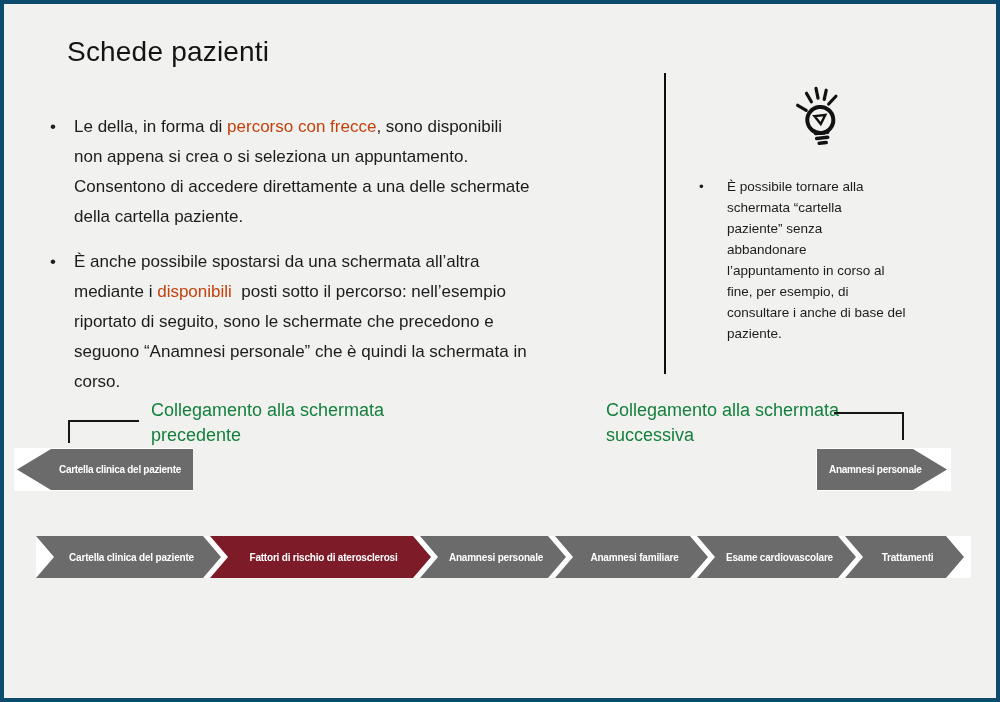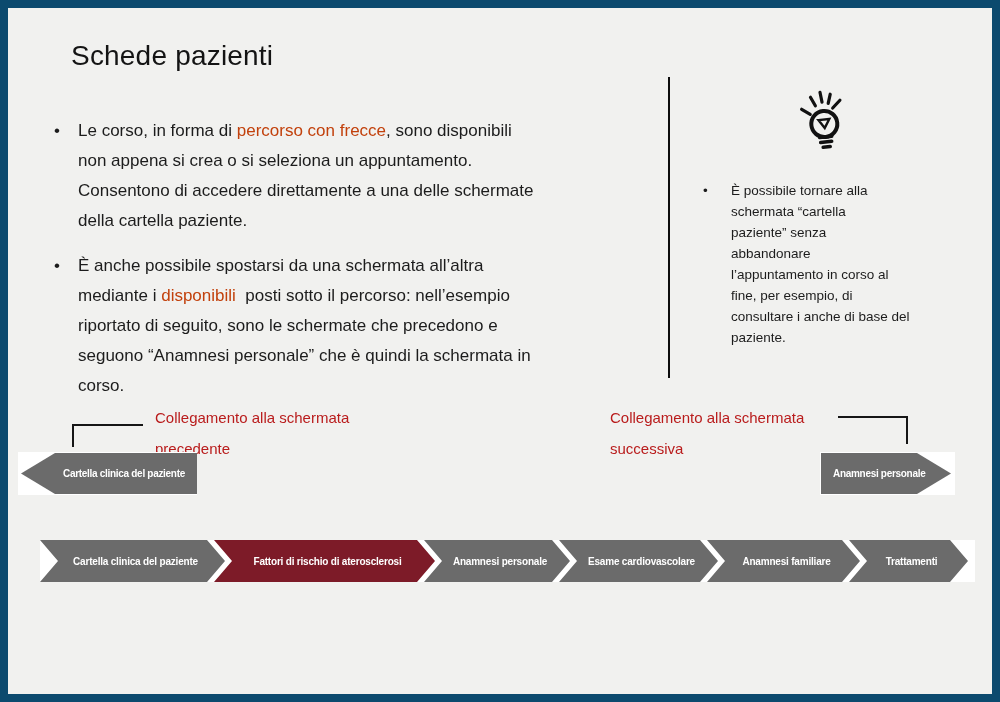"Schede pazienti" .frame { border: 8px solid #0c4a6e -> 4px solid #0c4a6e }
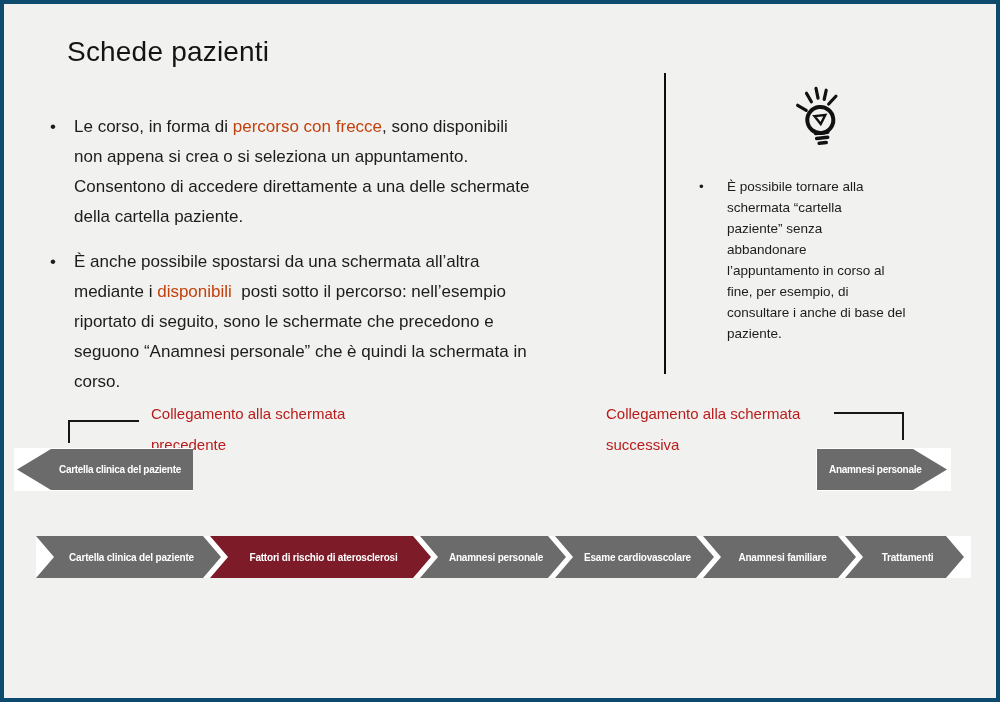"Le corso, in forma di" span { text: corso -> della }
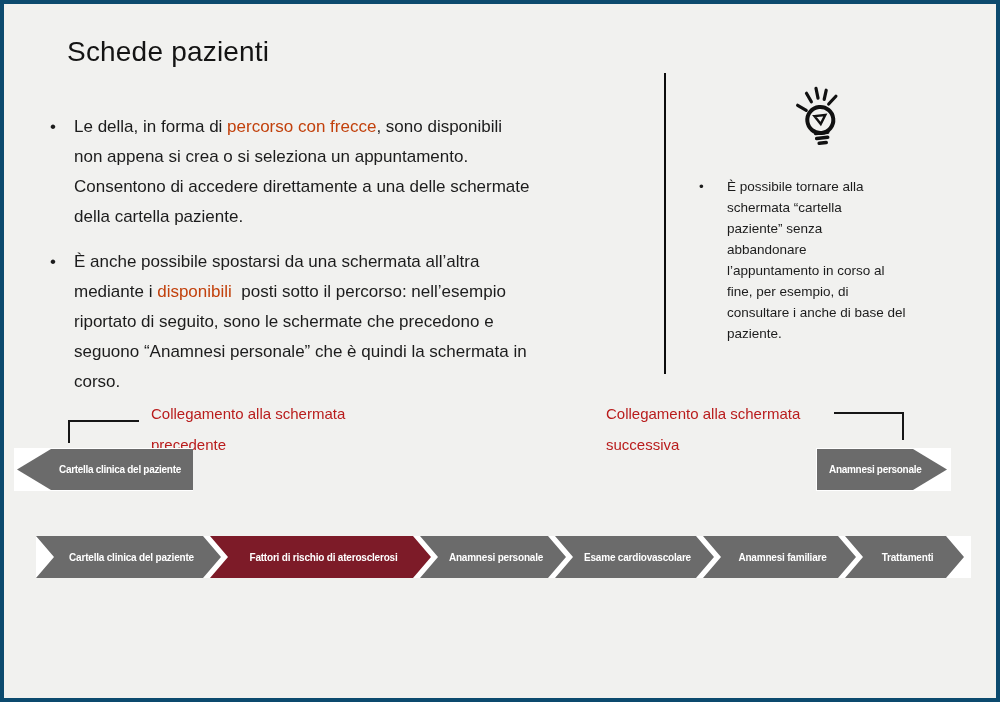"Collegamento alla schermata" .callout-label { color: #b91c1c -> #15803d; font-size: 15px -> 18px; line-height: 31px -> 25px }
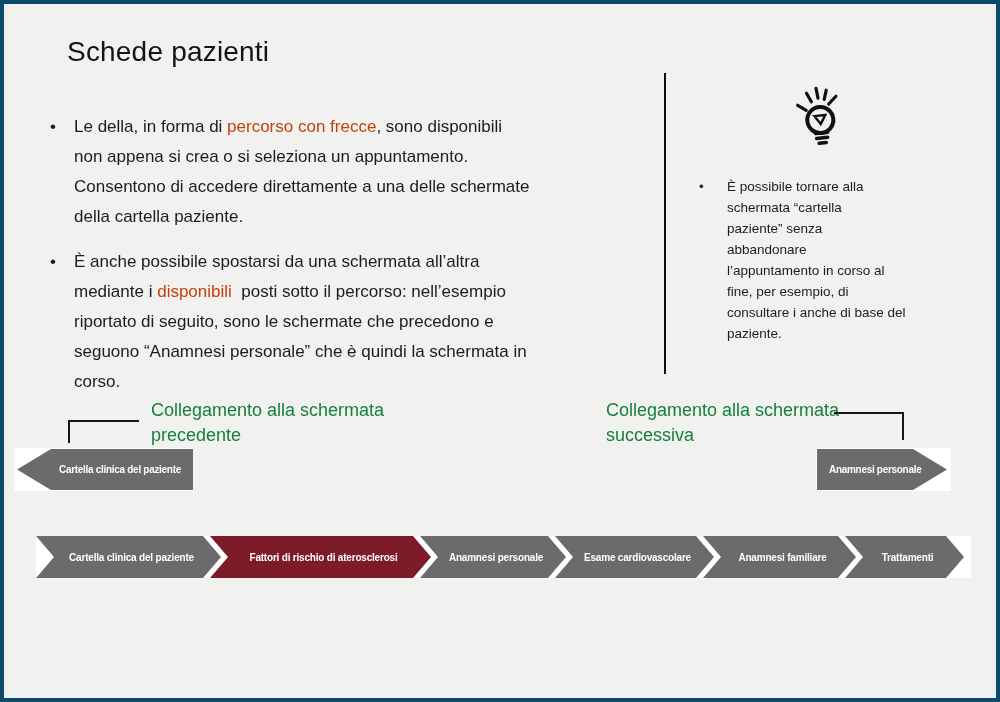"Esame cardiovascolare" div.chev { order: before "Anamnesi familiare" -> after "Anamnesi familiare" }
